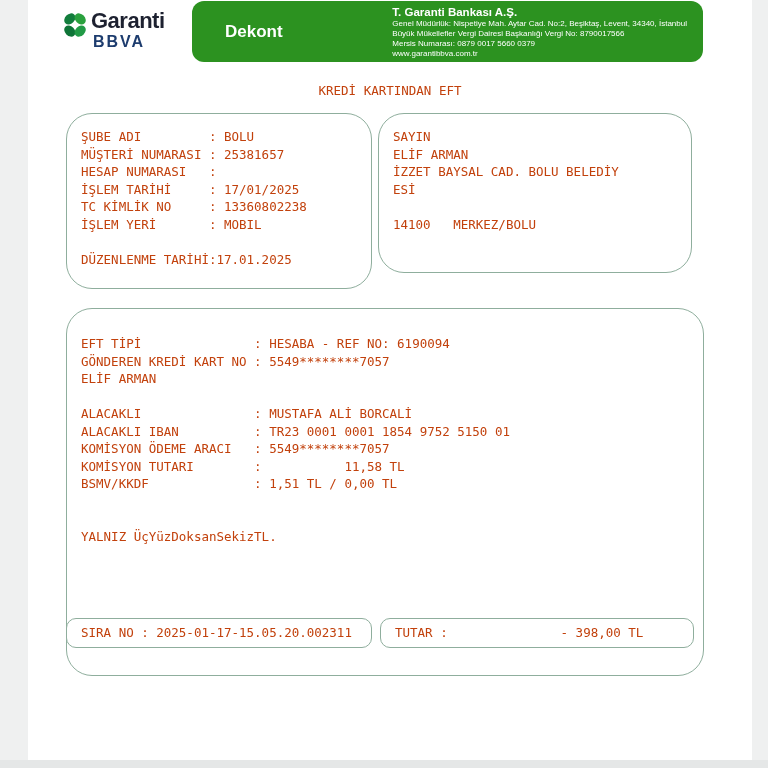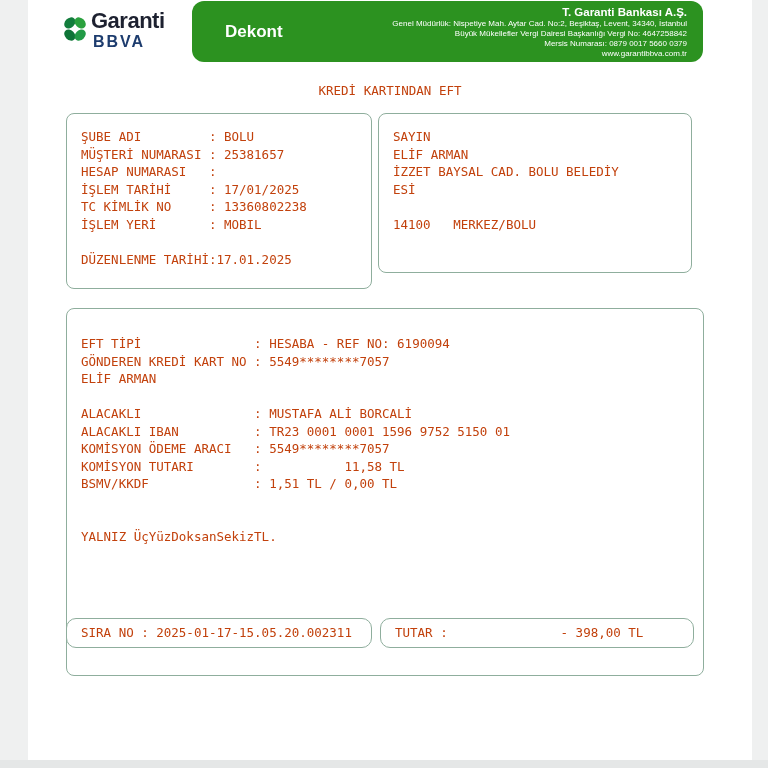"Garanti" .logo { align-items: center -> flex-start }
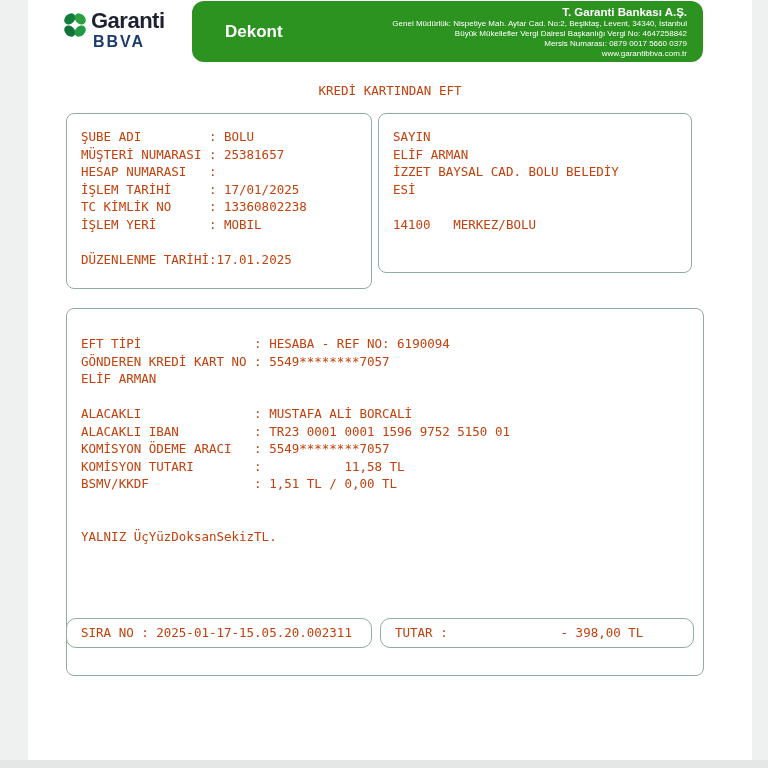"T. Garanti Bankası A.Ş." .bank-info { text-align: right -> left }
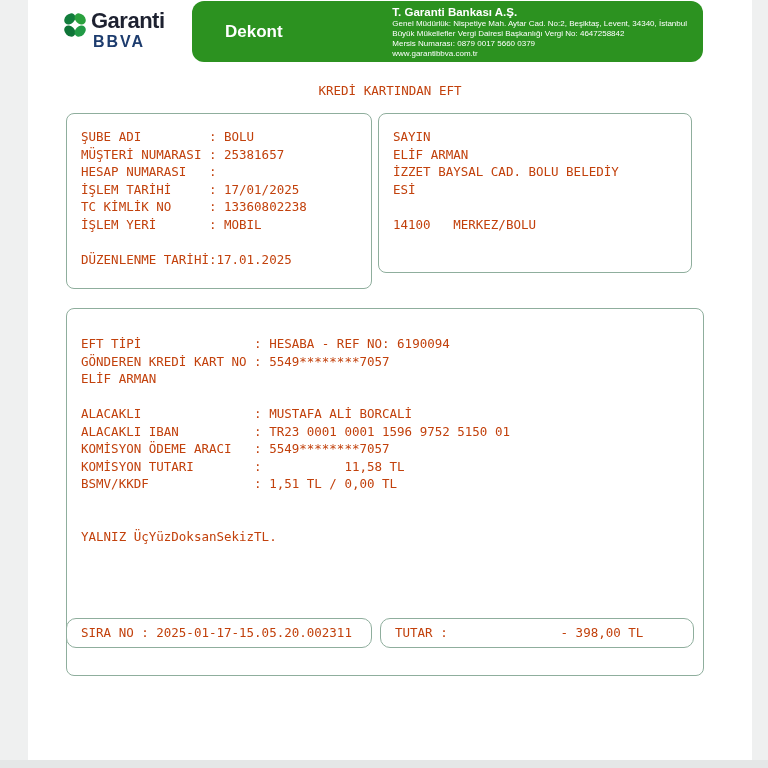"Büyük Mükellefler Vergi Dairesi" div { text: 4647258842 -> 8790017566 }
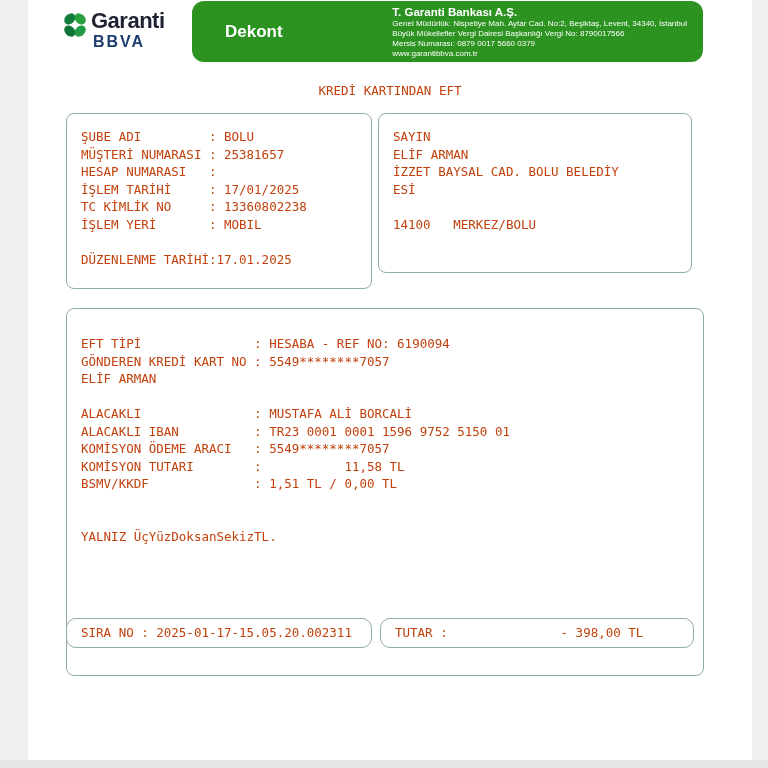"ŞUBE ADI : BOLU" .rbox { border-radius: 8px -> 26px }
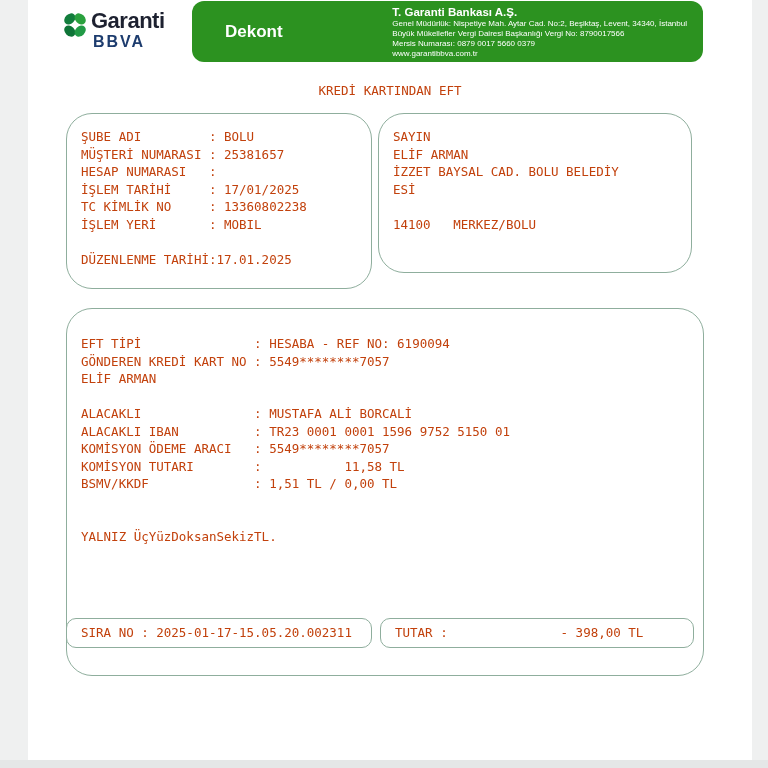"ALACAKLI IBAN : TR23 0001" div.mono-line { text: 1596 -> 1854 }
